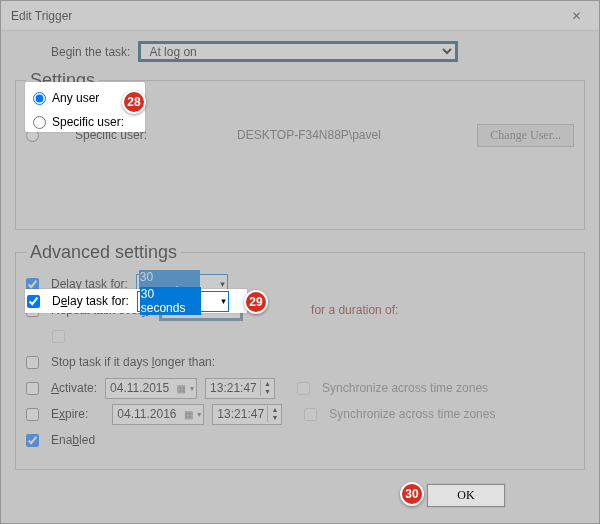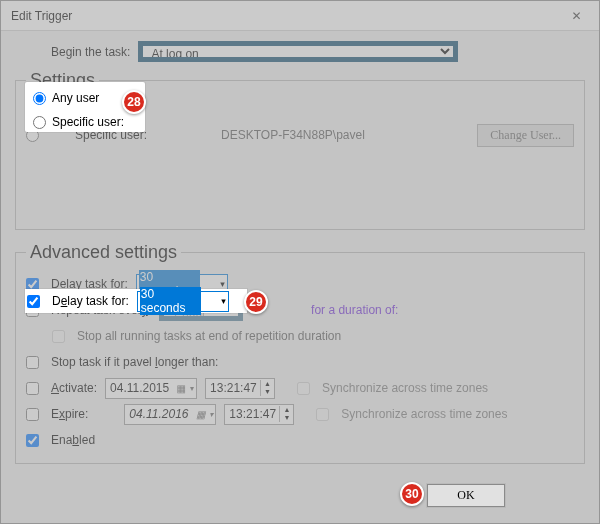"At log on" select,input[type=text] { border: 5px solid #0c4a6e -> 3px solid #0c4a6e }
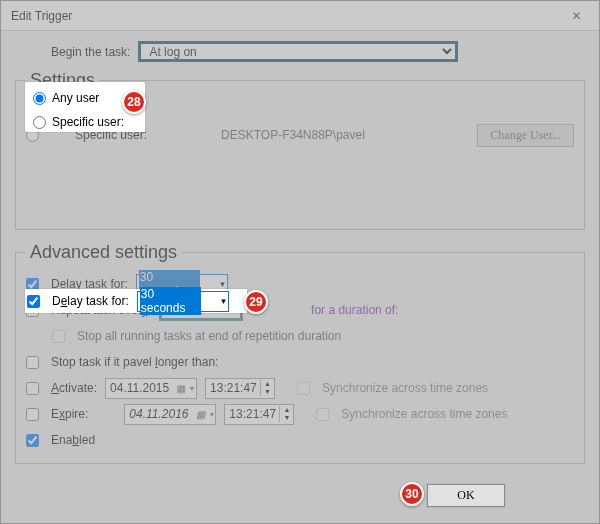"DESKTOP-F34N88P\pavel" .user-value { margin-left: 44px -> 60px }
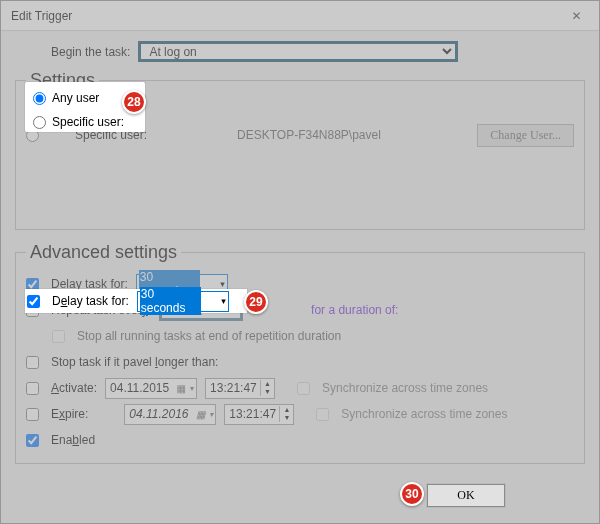"Advanced settings" fieldset { padding-bottom: 10px -> 16px }
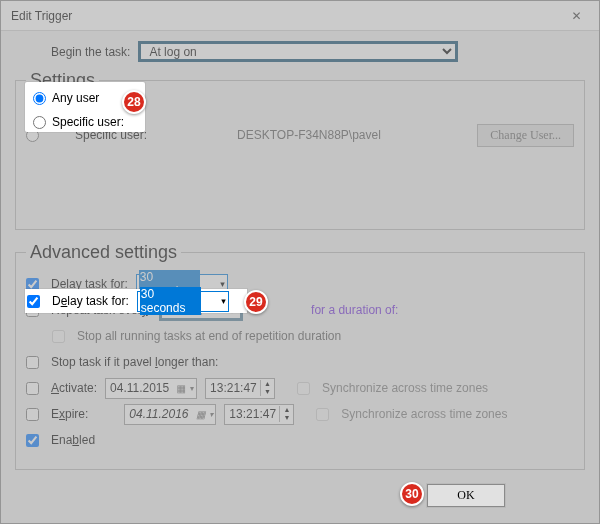"for a duration of:" .for-label { color: #6d28d9 -> #7f1d1d }
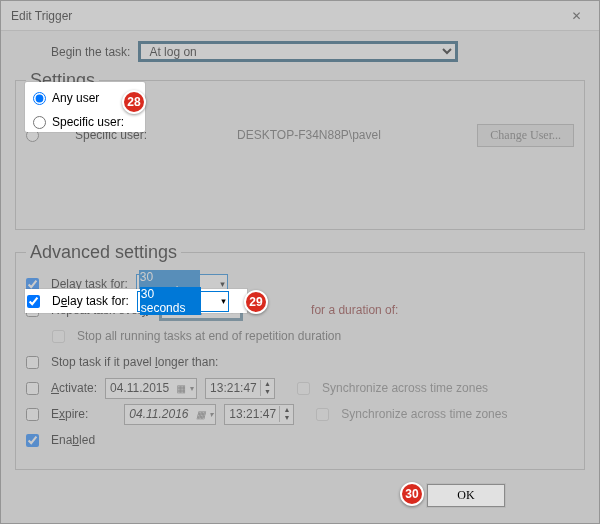"Stop all running tasks at" span { html: <span>Stop all running tasks at end of repetition duration</span> -> none }
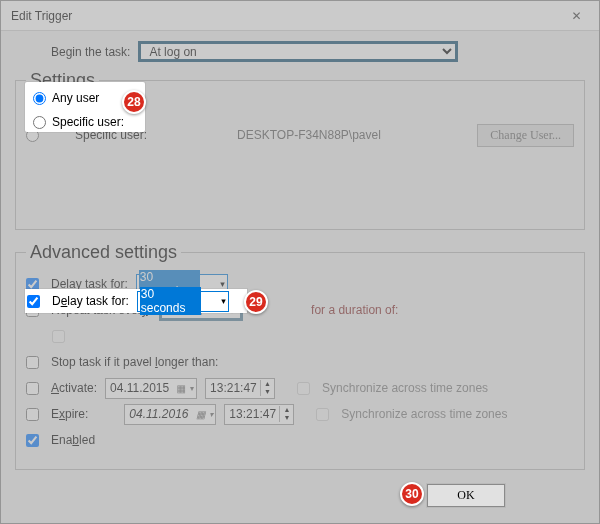"Stop task if it pavel" span { text: pavel -> days }
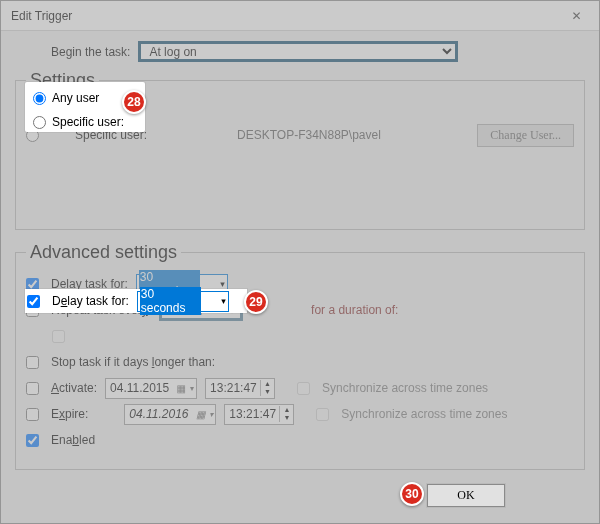"04.11.2016" span.date-field { font-style: italic -> none; margin-left: 28px -> 16px }
